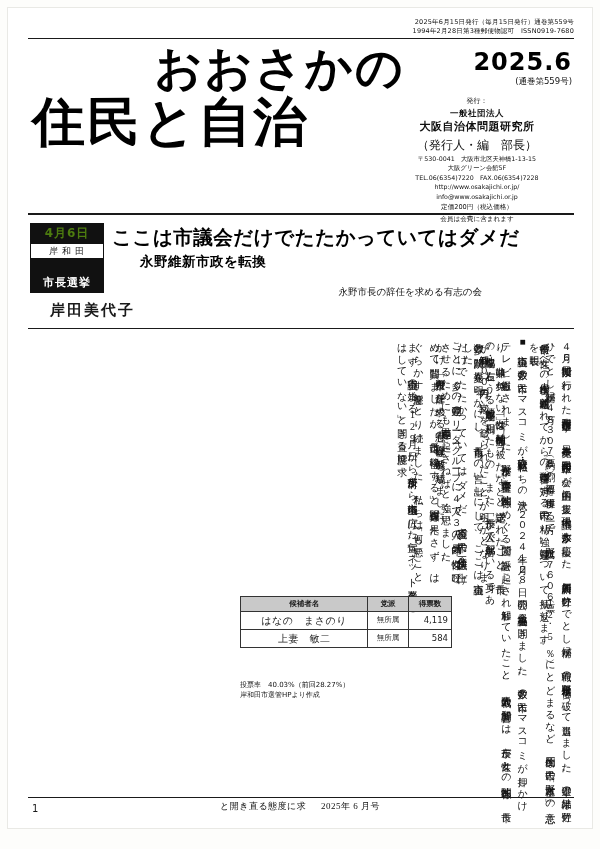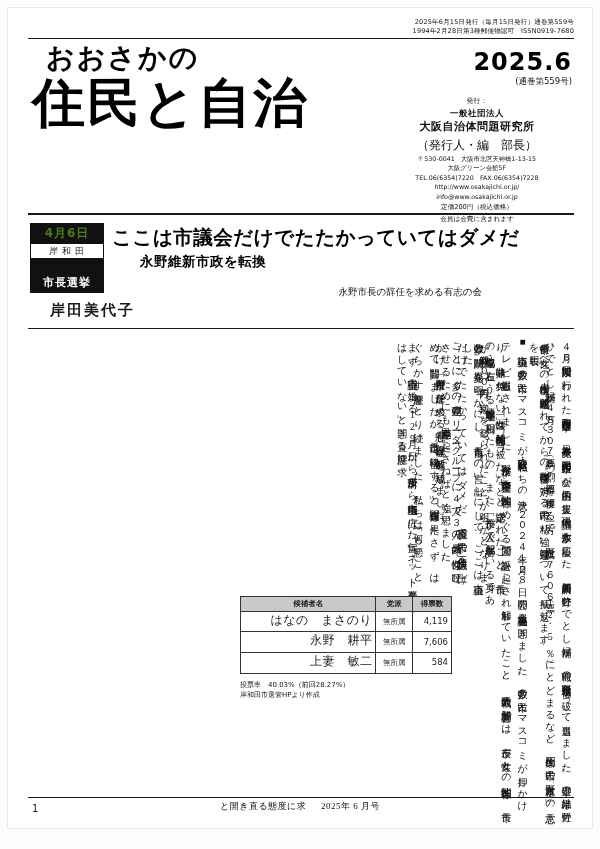"おおさかの" .title-line1 { font-size: 28px -> 47px; text-align: none -> right }
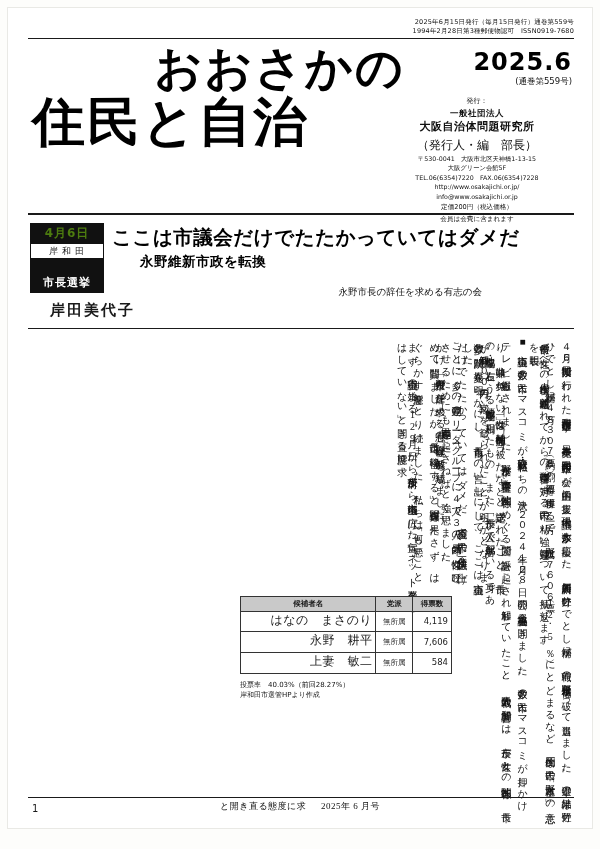"はなの まさのり" .results td.name { font-family: Liberation Mono, monospace -> none; font-size: 12px -> 10px; text-align: right -> center }
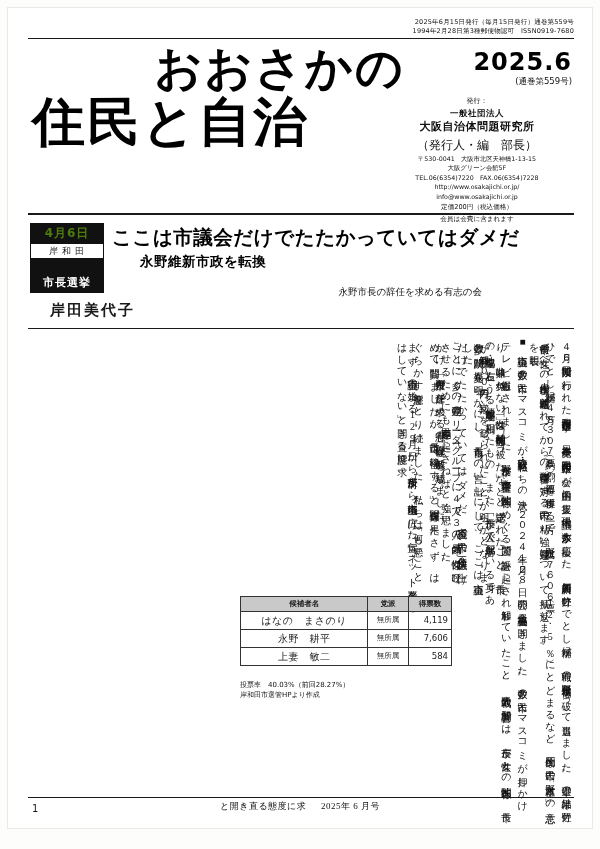"永野 耕平" tr { html: <tr> <td>永野 耕平</td> <td>無所属</td> <td>7,606</td> </tr> -> none }
